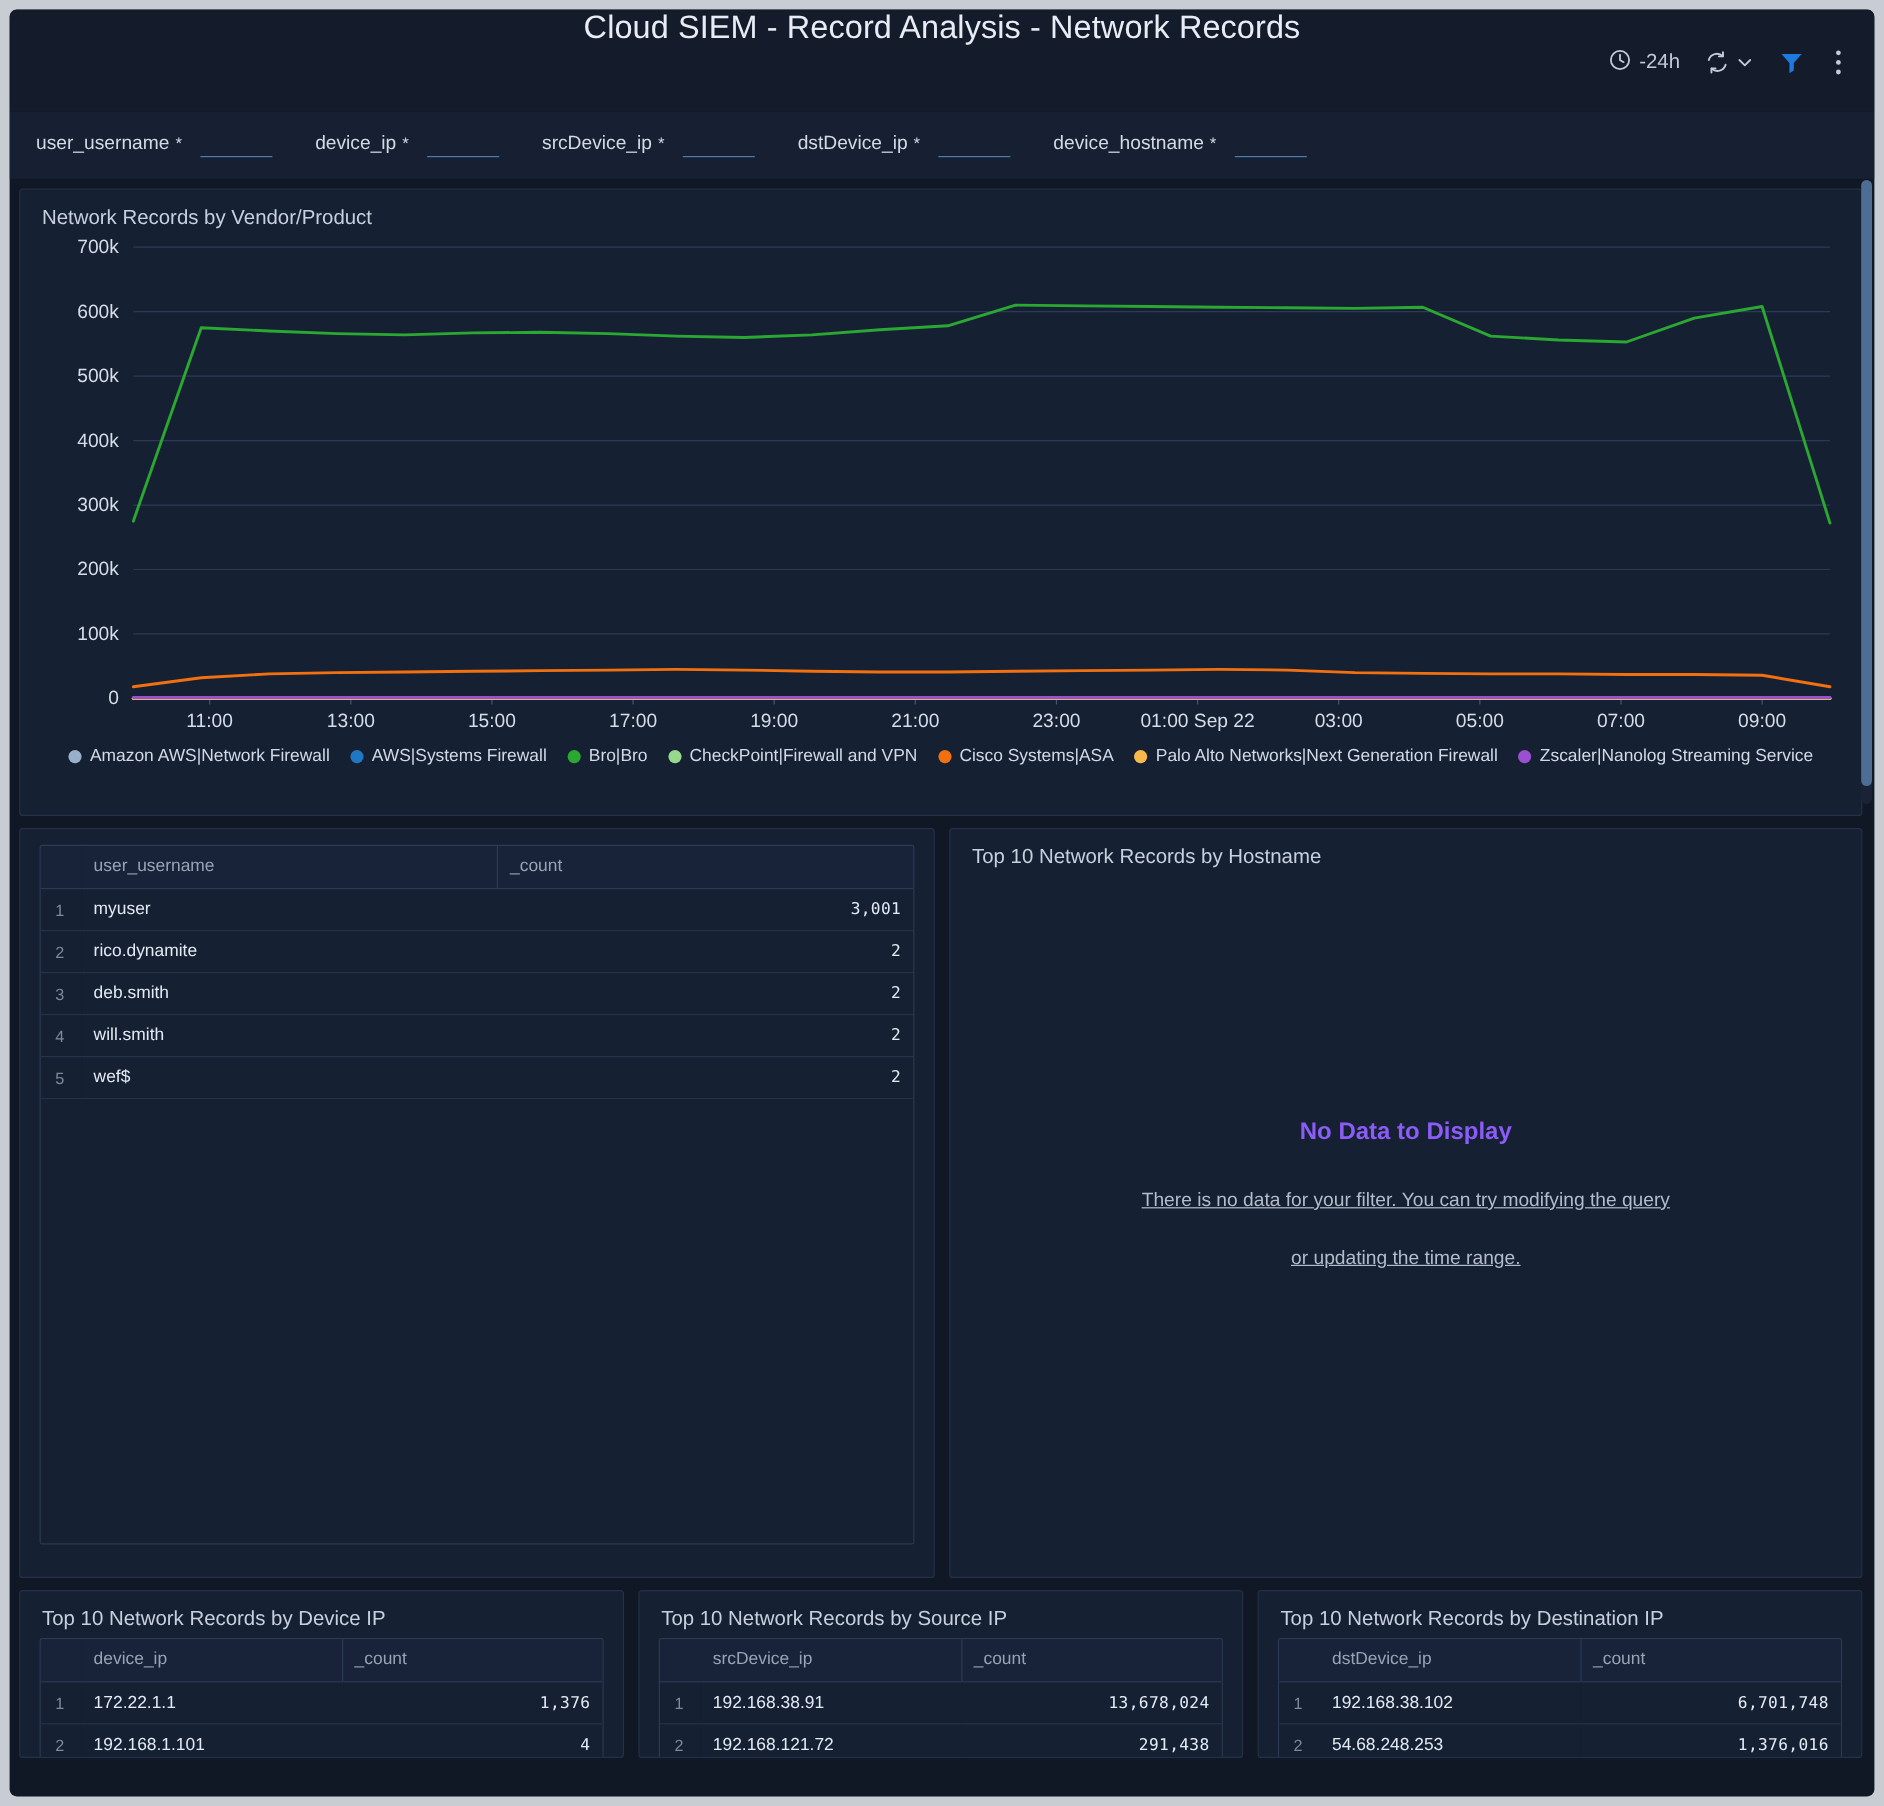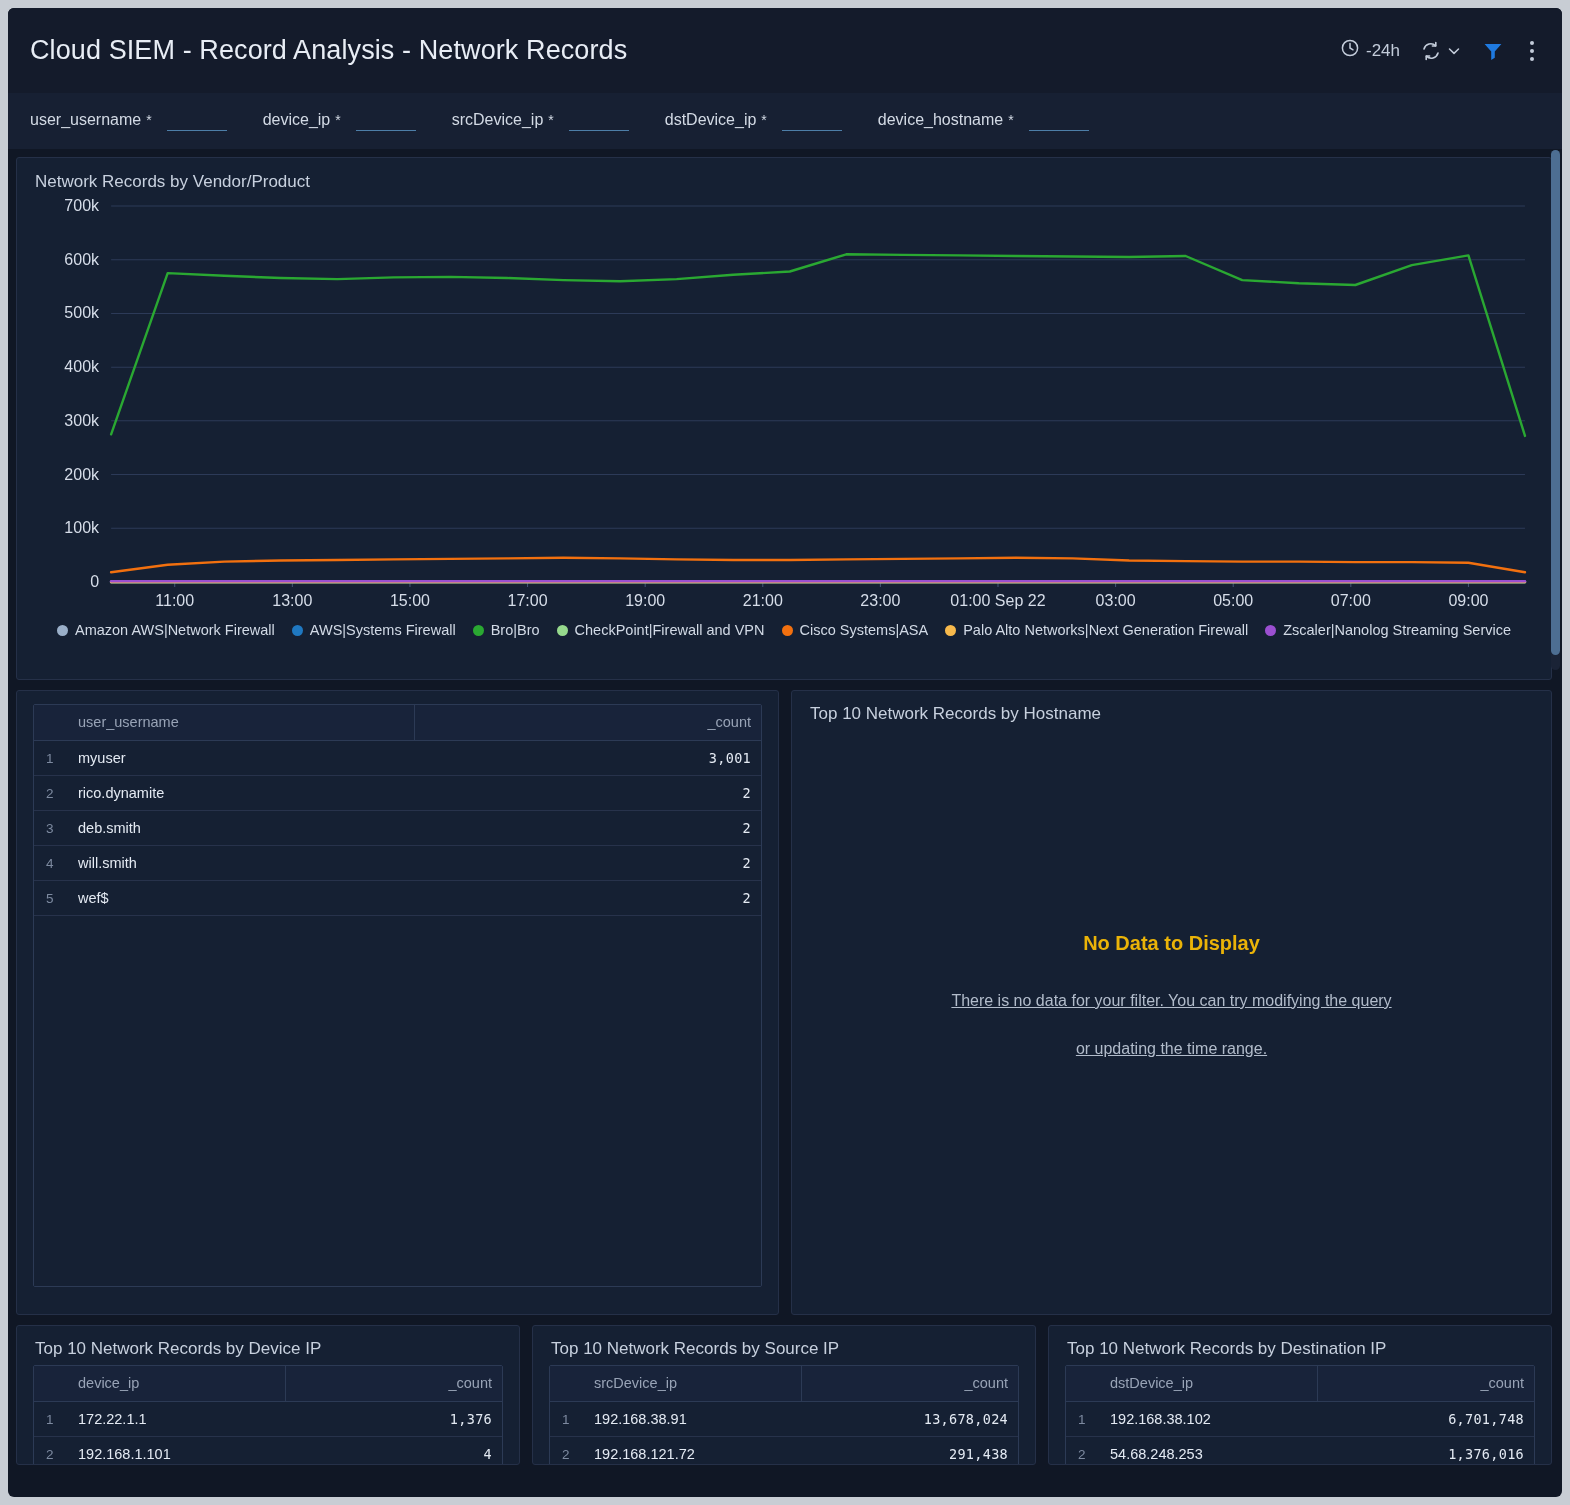"Cloud SIEM - Record Analysis" .header { flex-direction: none -> column }
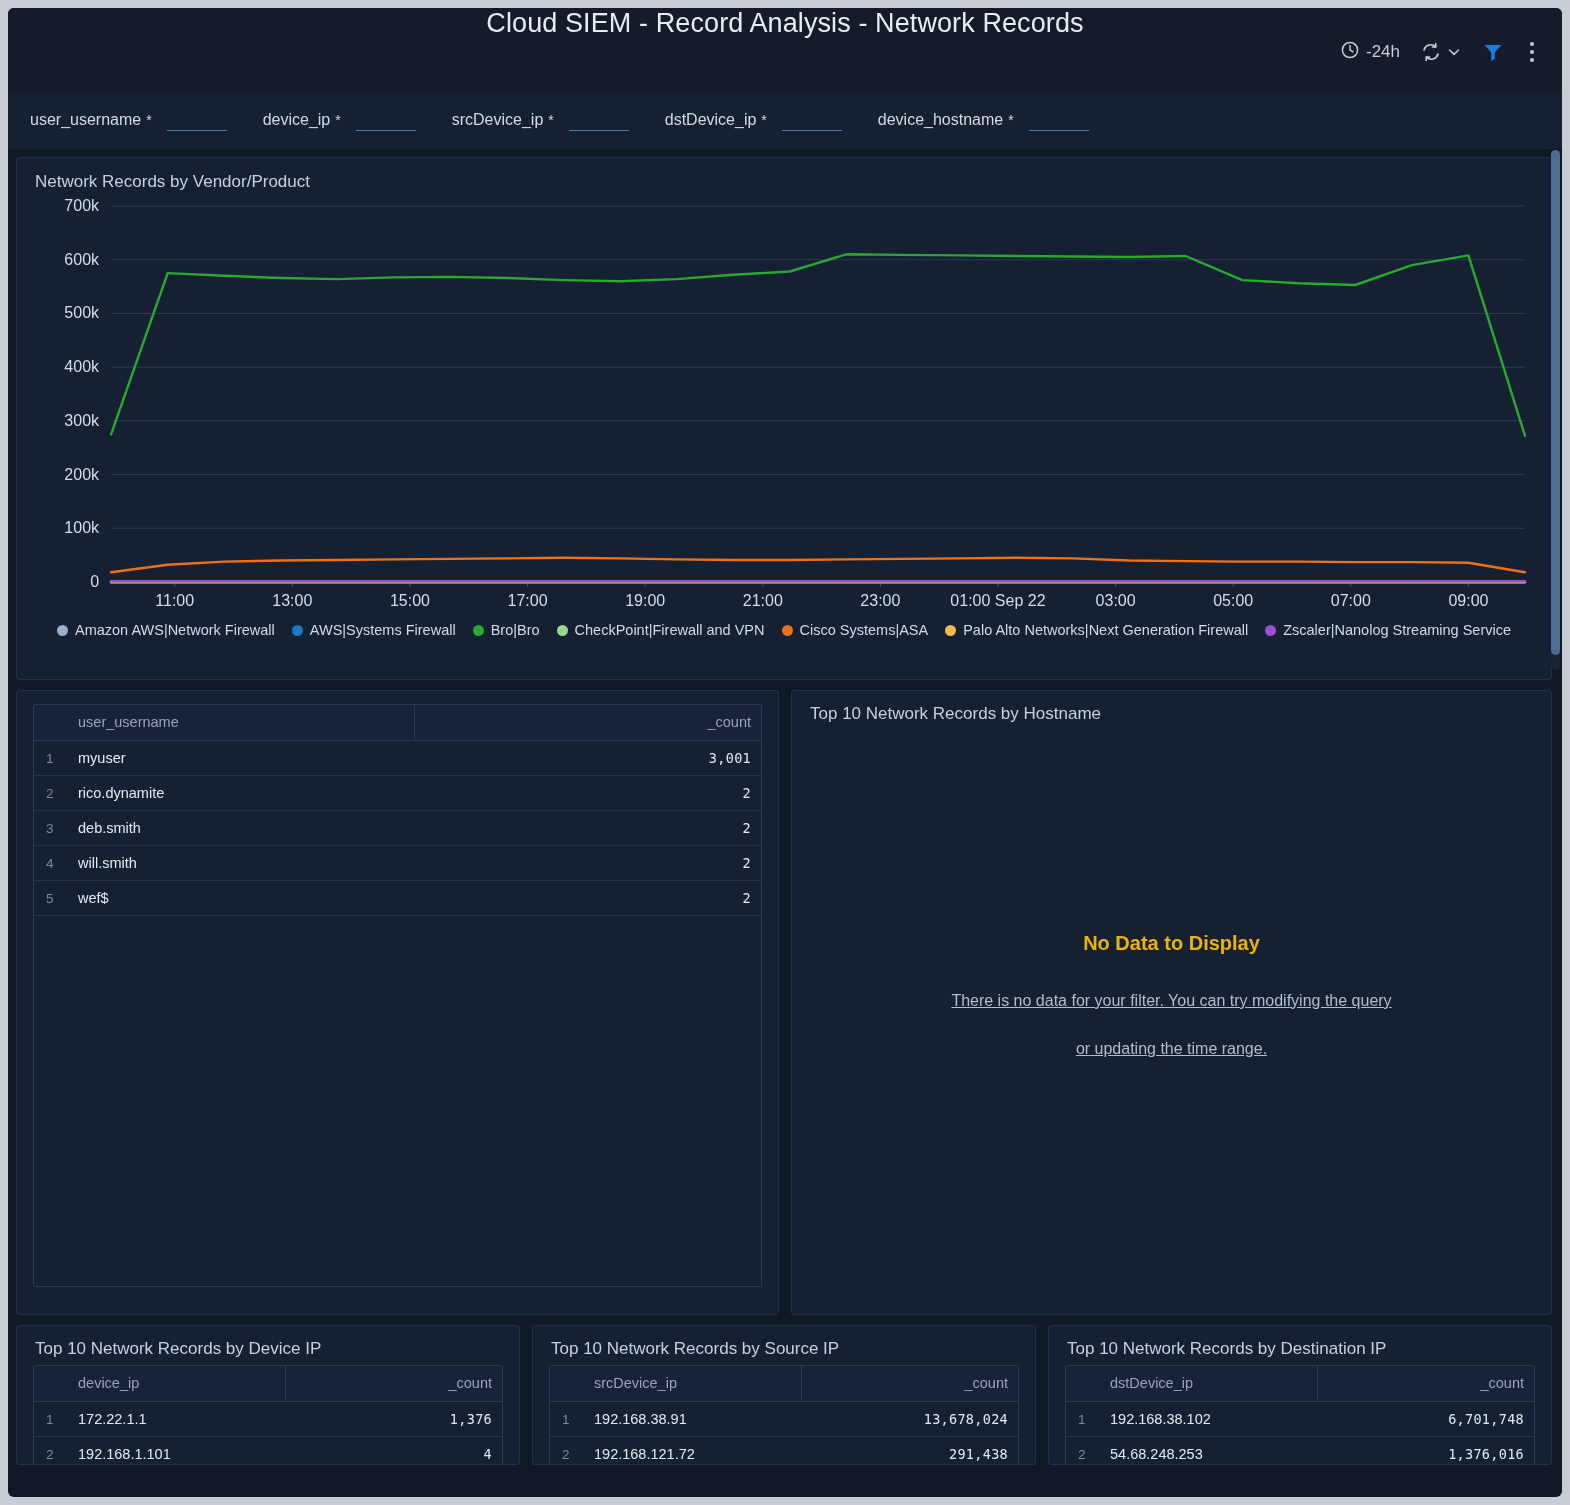"_count" table.dt th.num { text-align: right -> none }
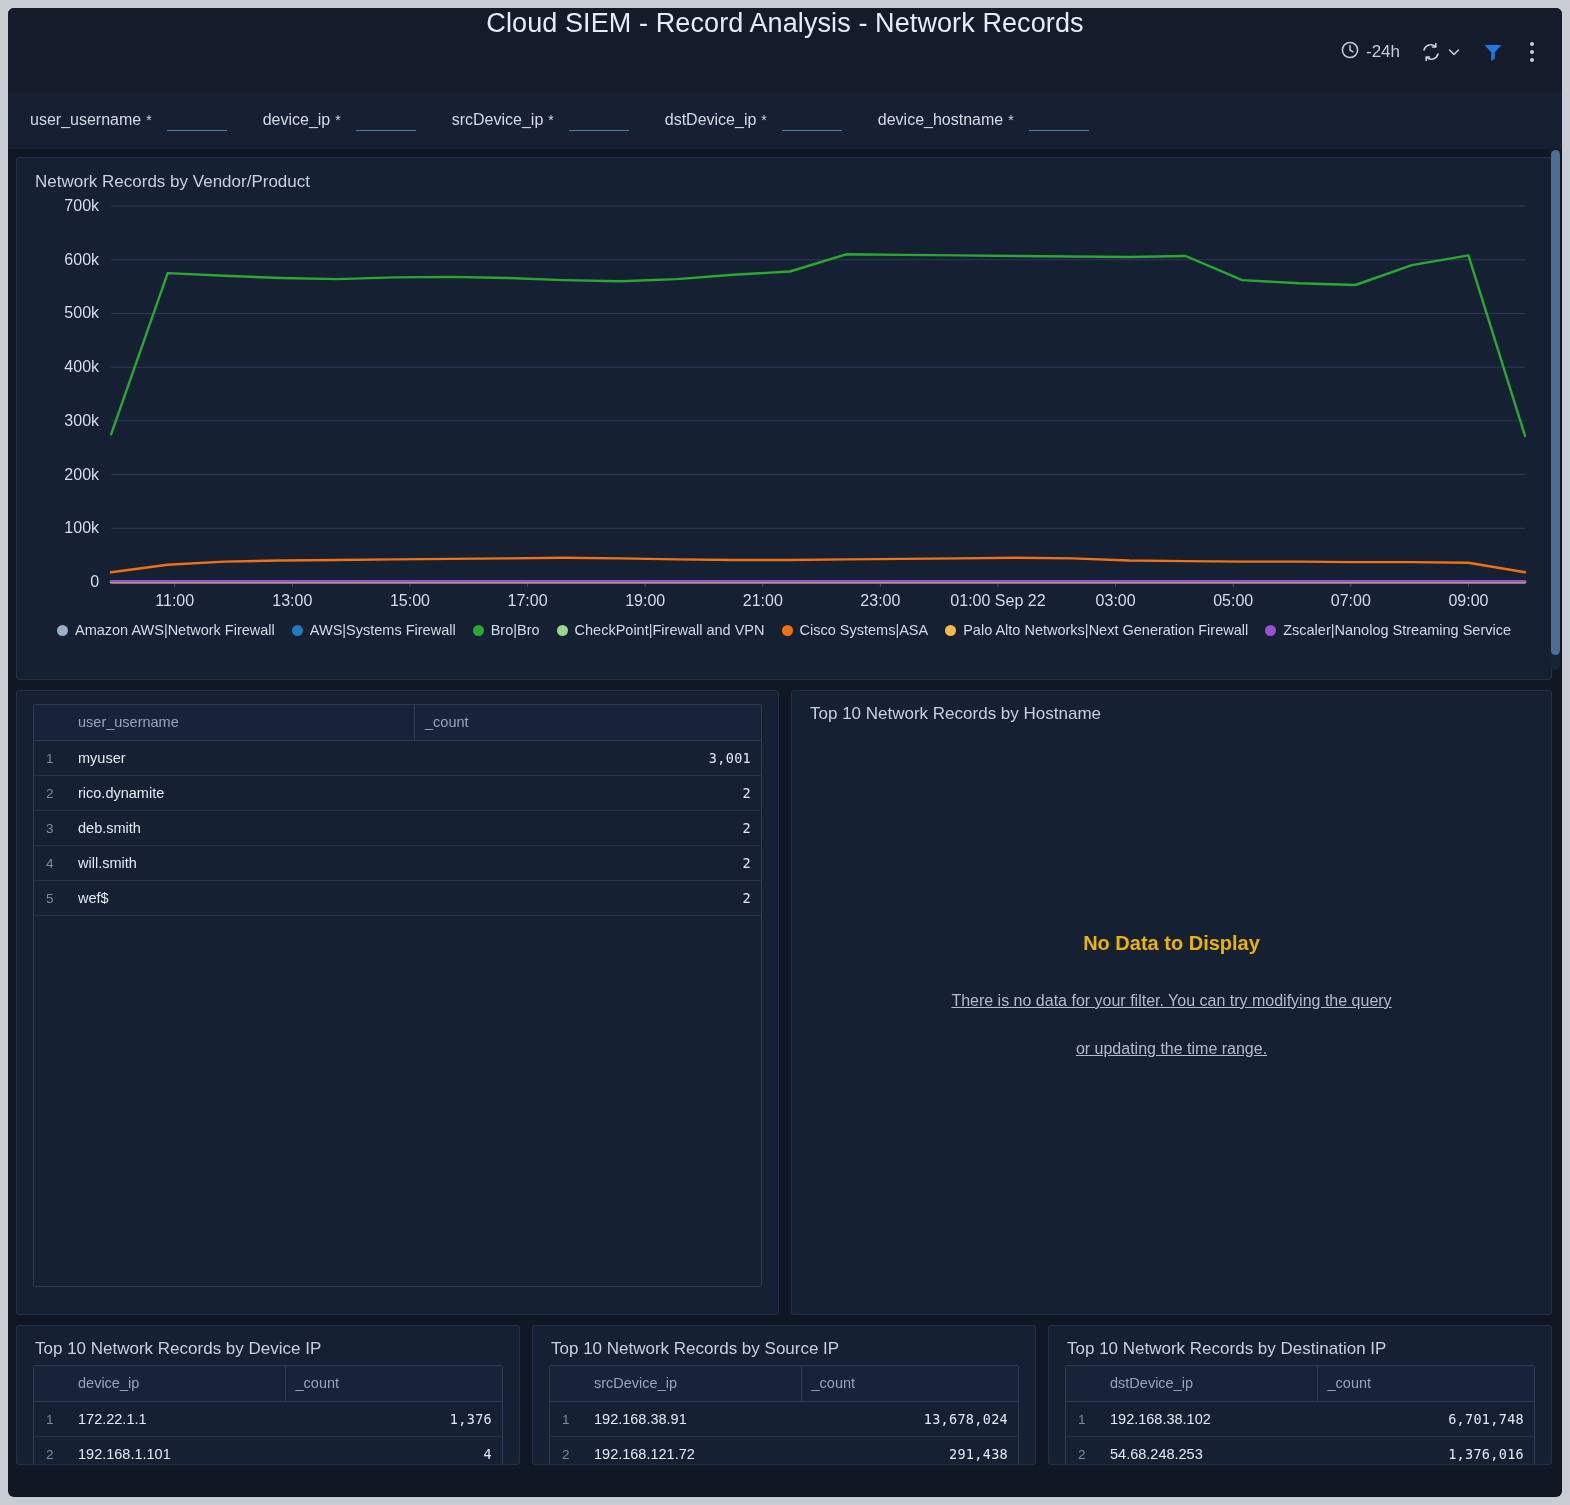"No Data to Display" .nodata h3 { color: #eab308 -> #8b5cf6 }
